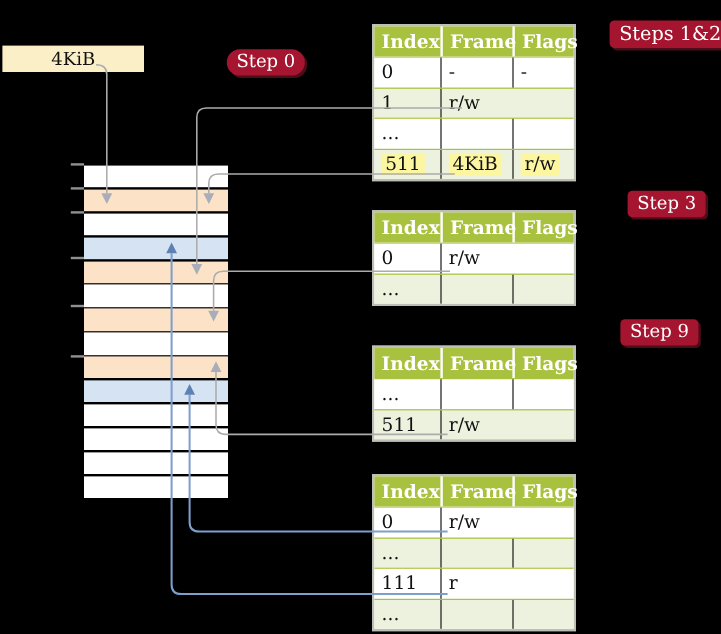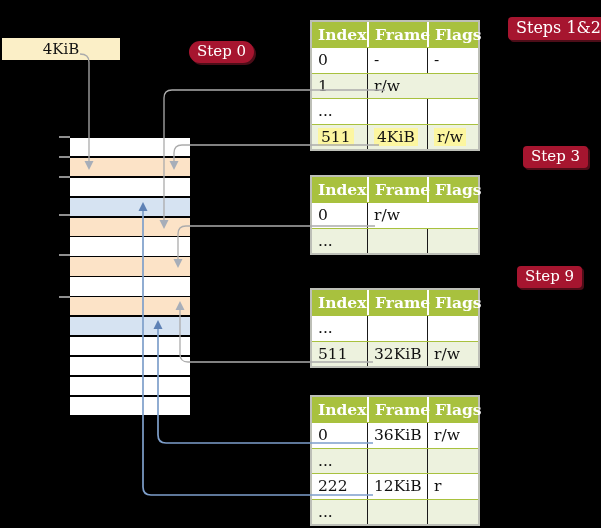"Step 3" #badge-step3 { top: 146px -> 159px }
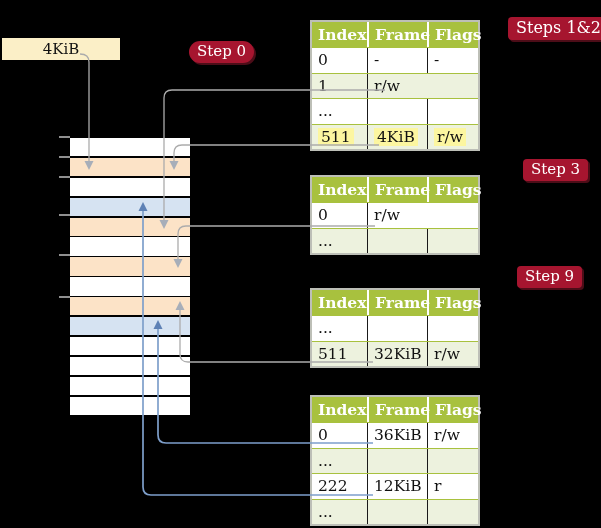"32KiB" div.bcell { html: <div>32KiB</div> -> none }
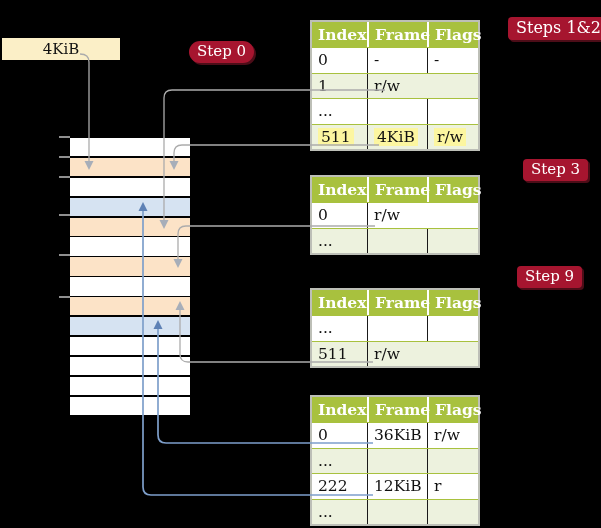"36KiB" div.bcell { html: <div>36KiB</div> -> none }
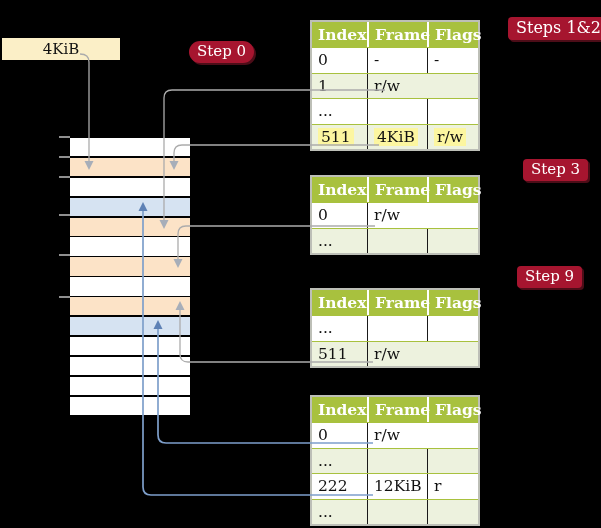"222" div.bcell { text: 222 -> 111 }
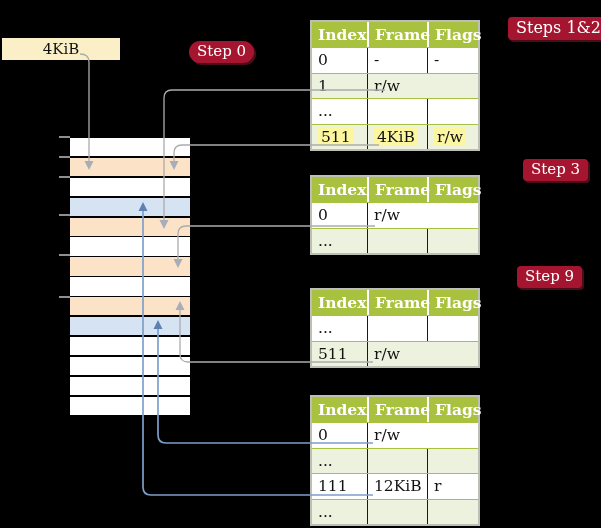"12KiB" div.bcell { html: <div>12KiB</div> -> none }
